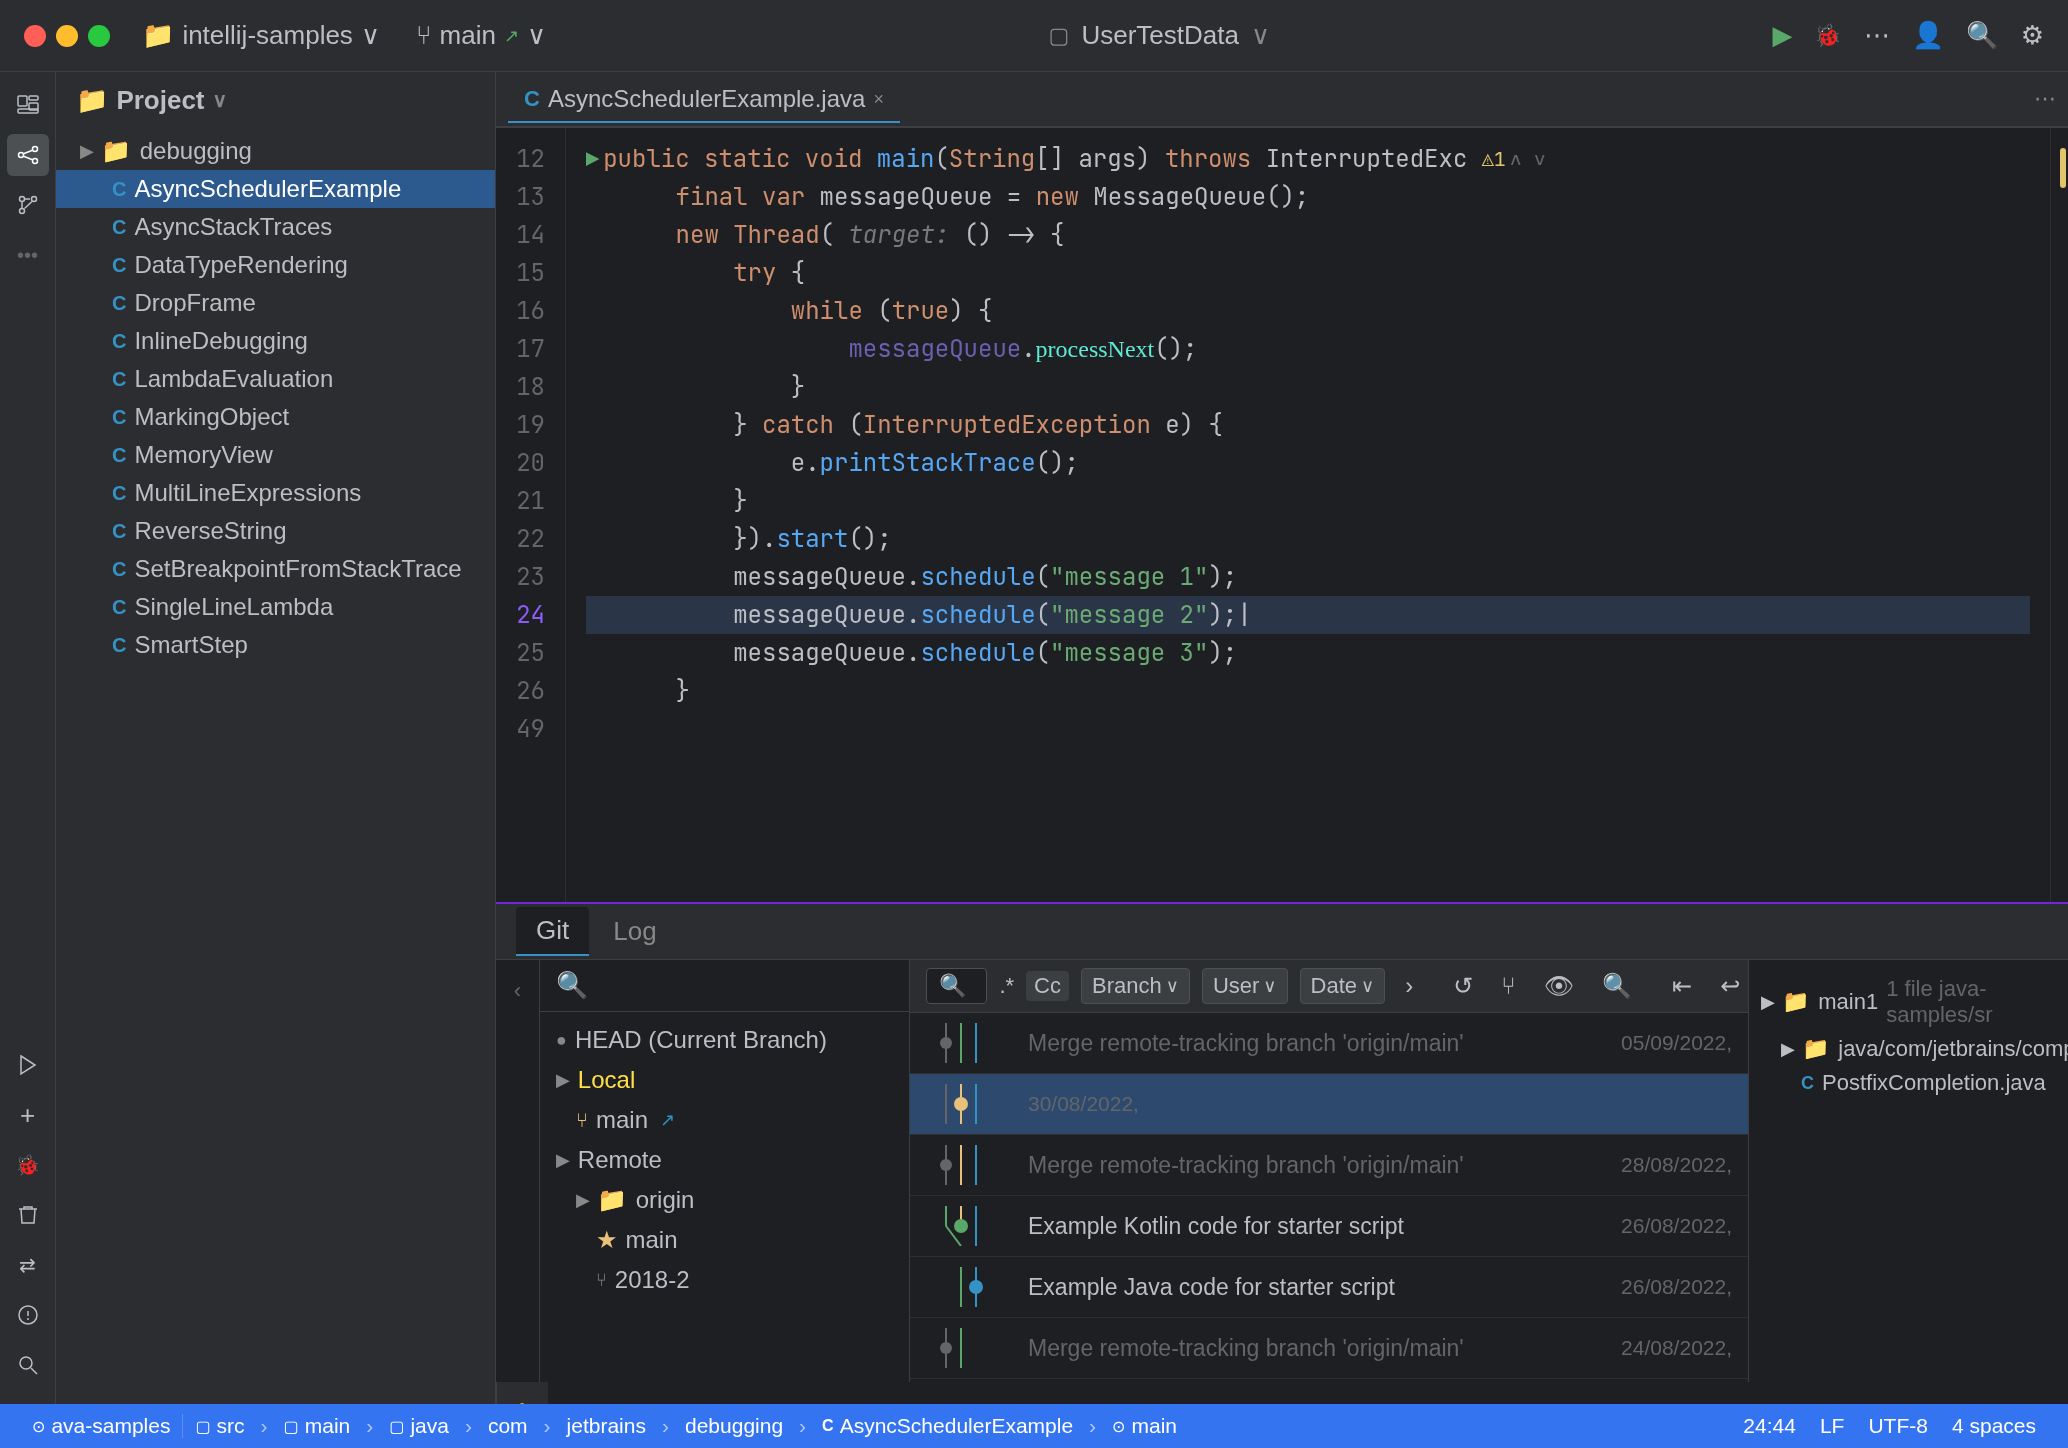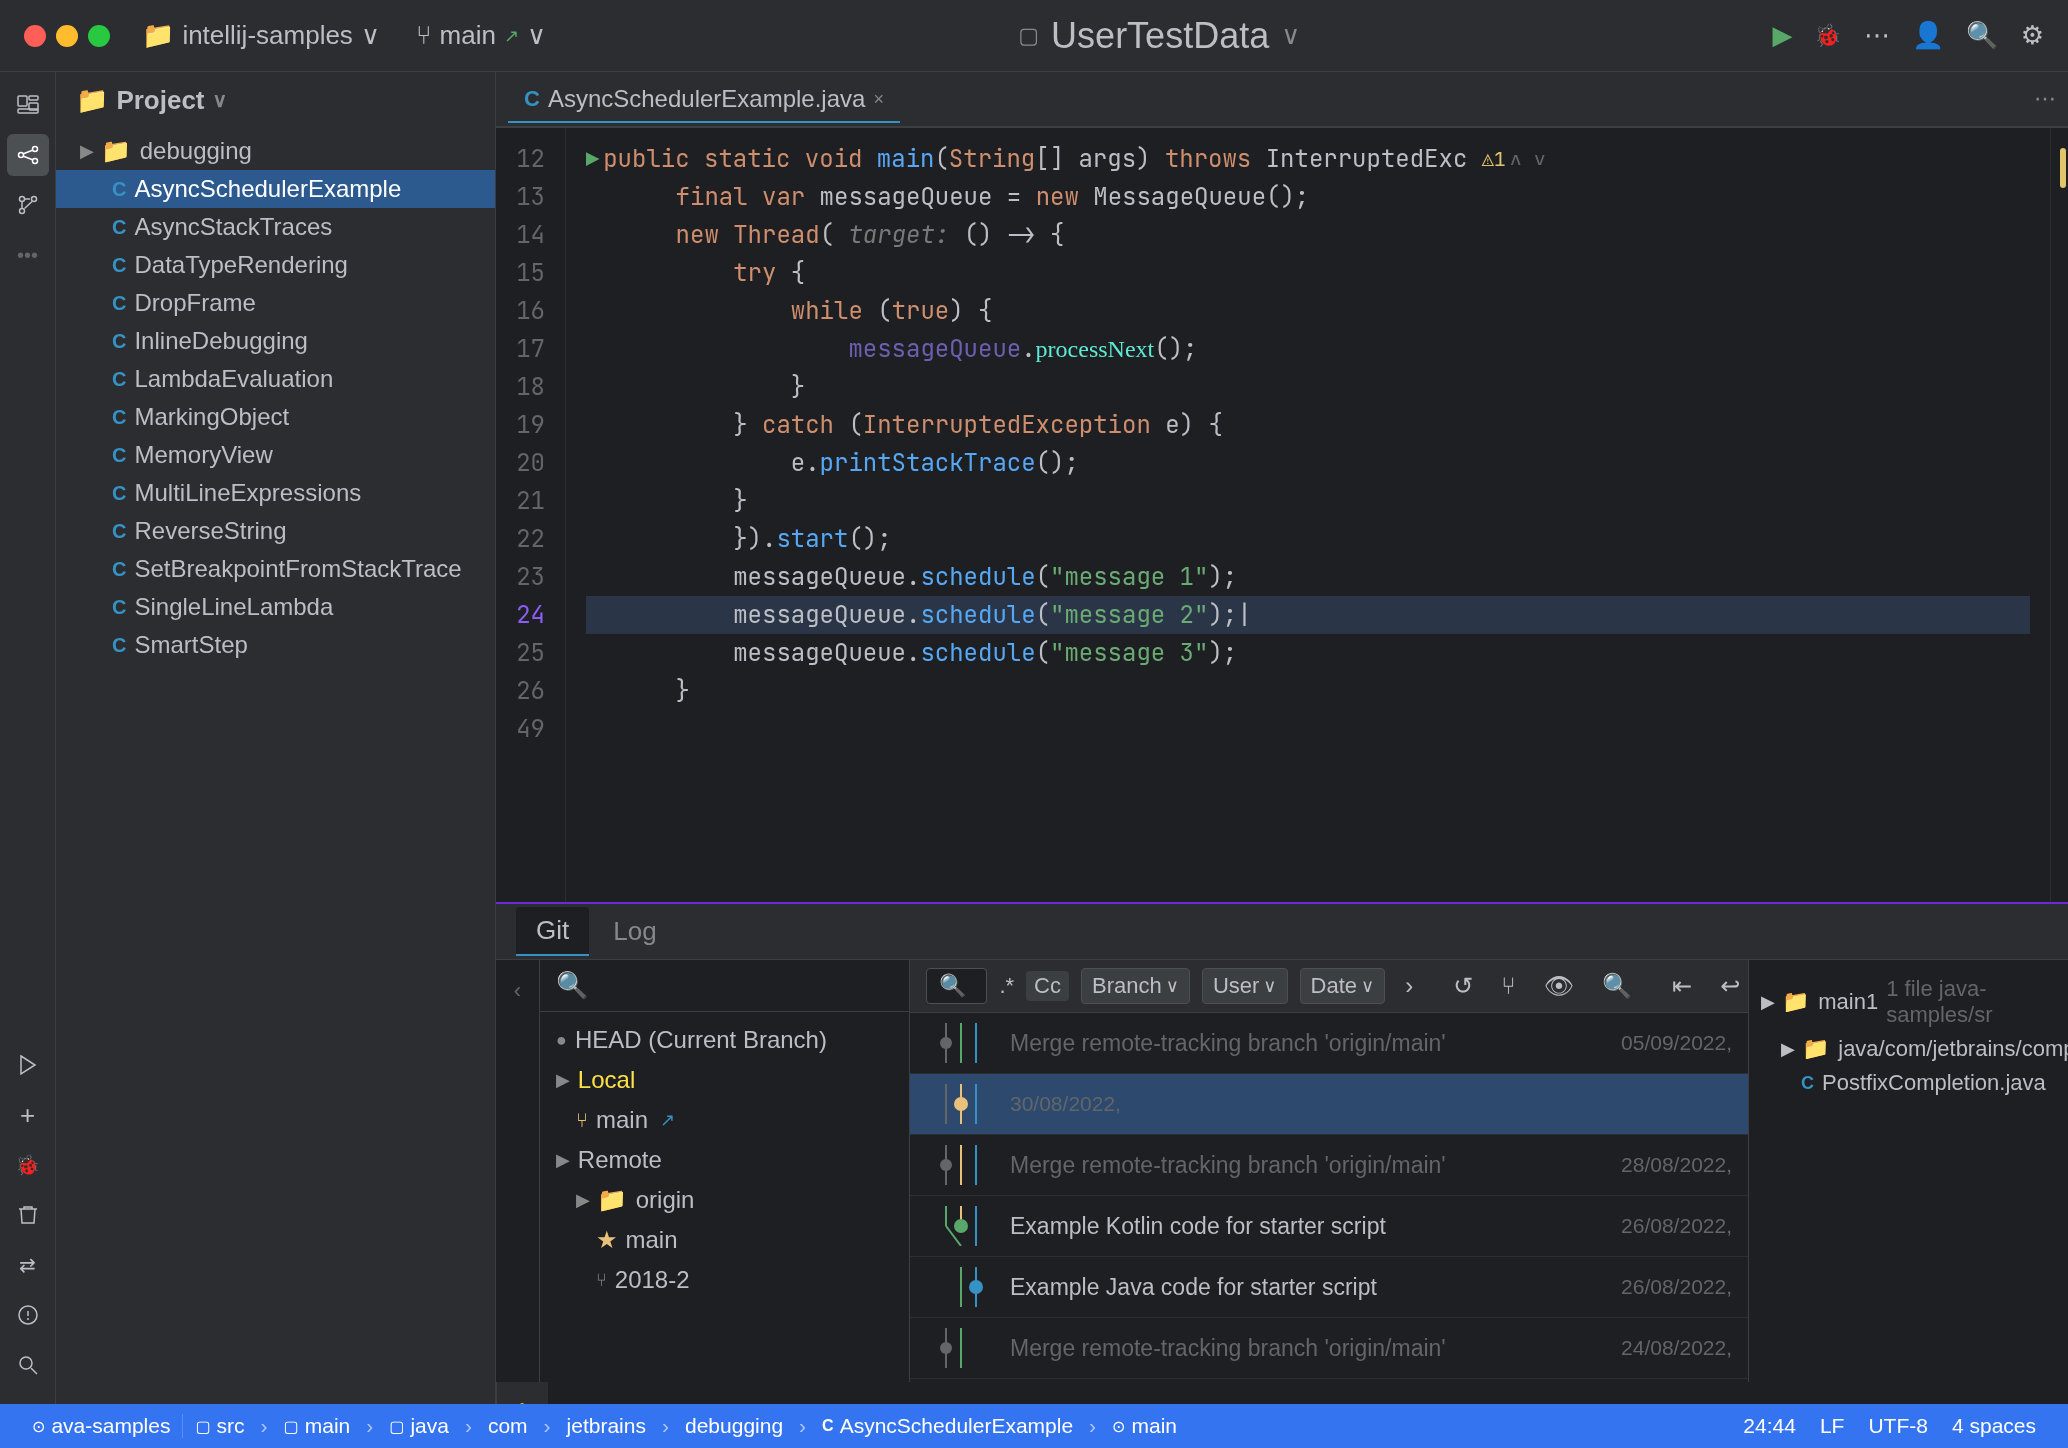"UserTestData" span { font-size: 36px -> 26px }
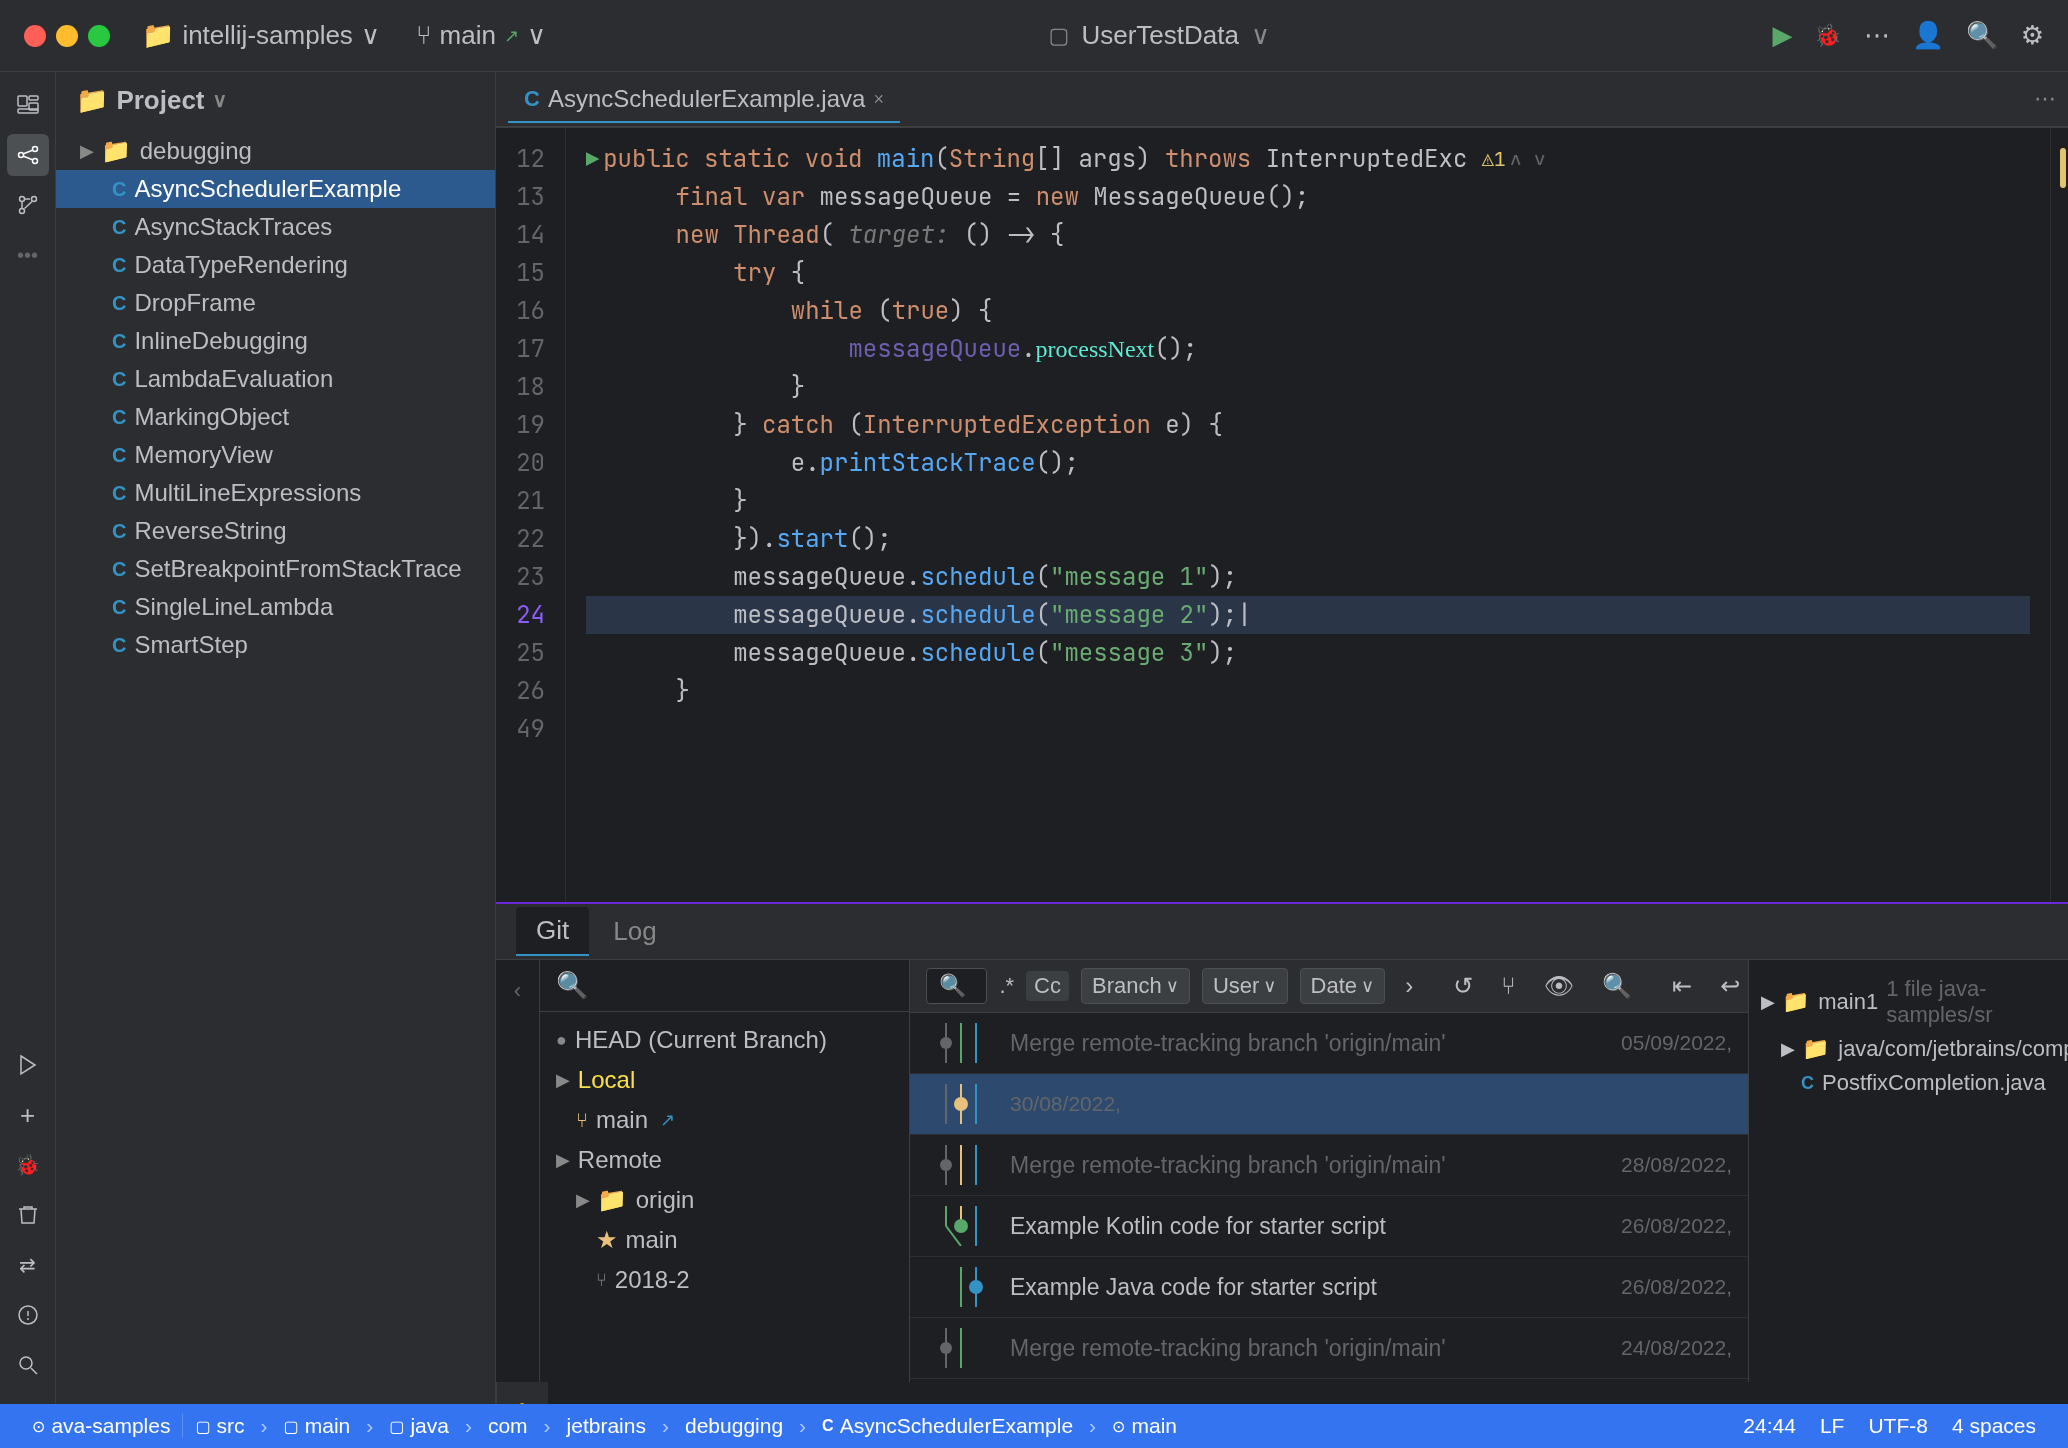"Merge remote-tracking branch" .commit-row { gap: 4px -> 22px }
